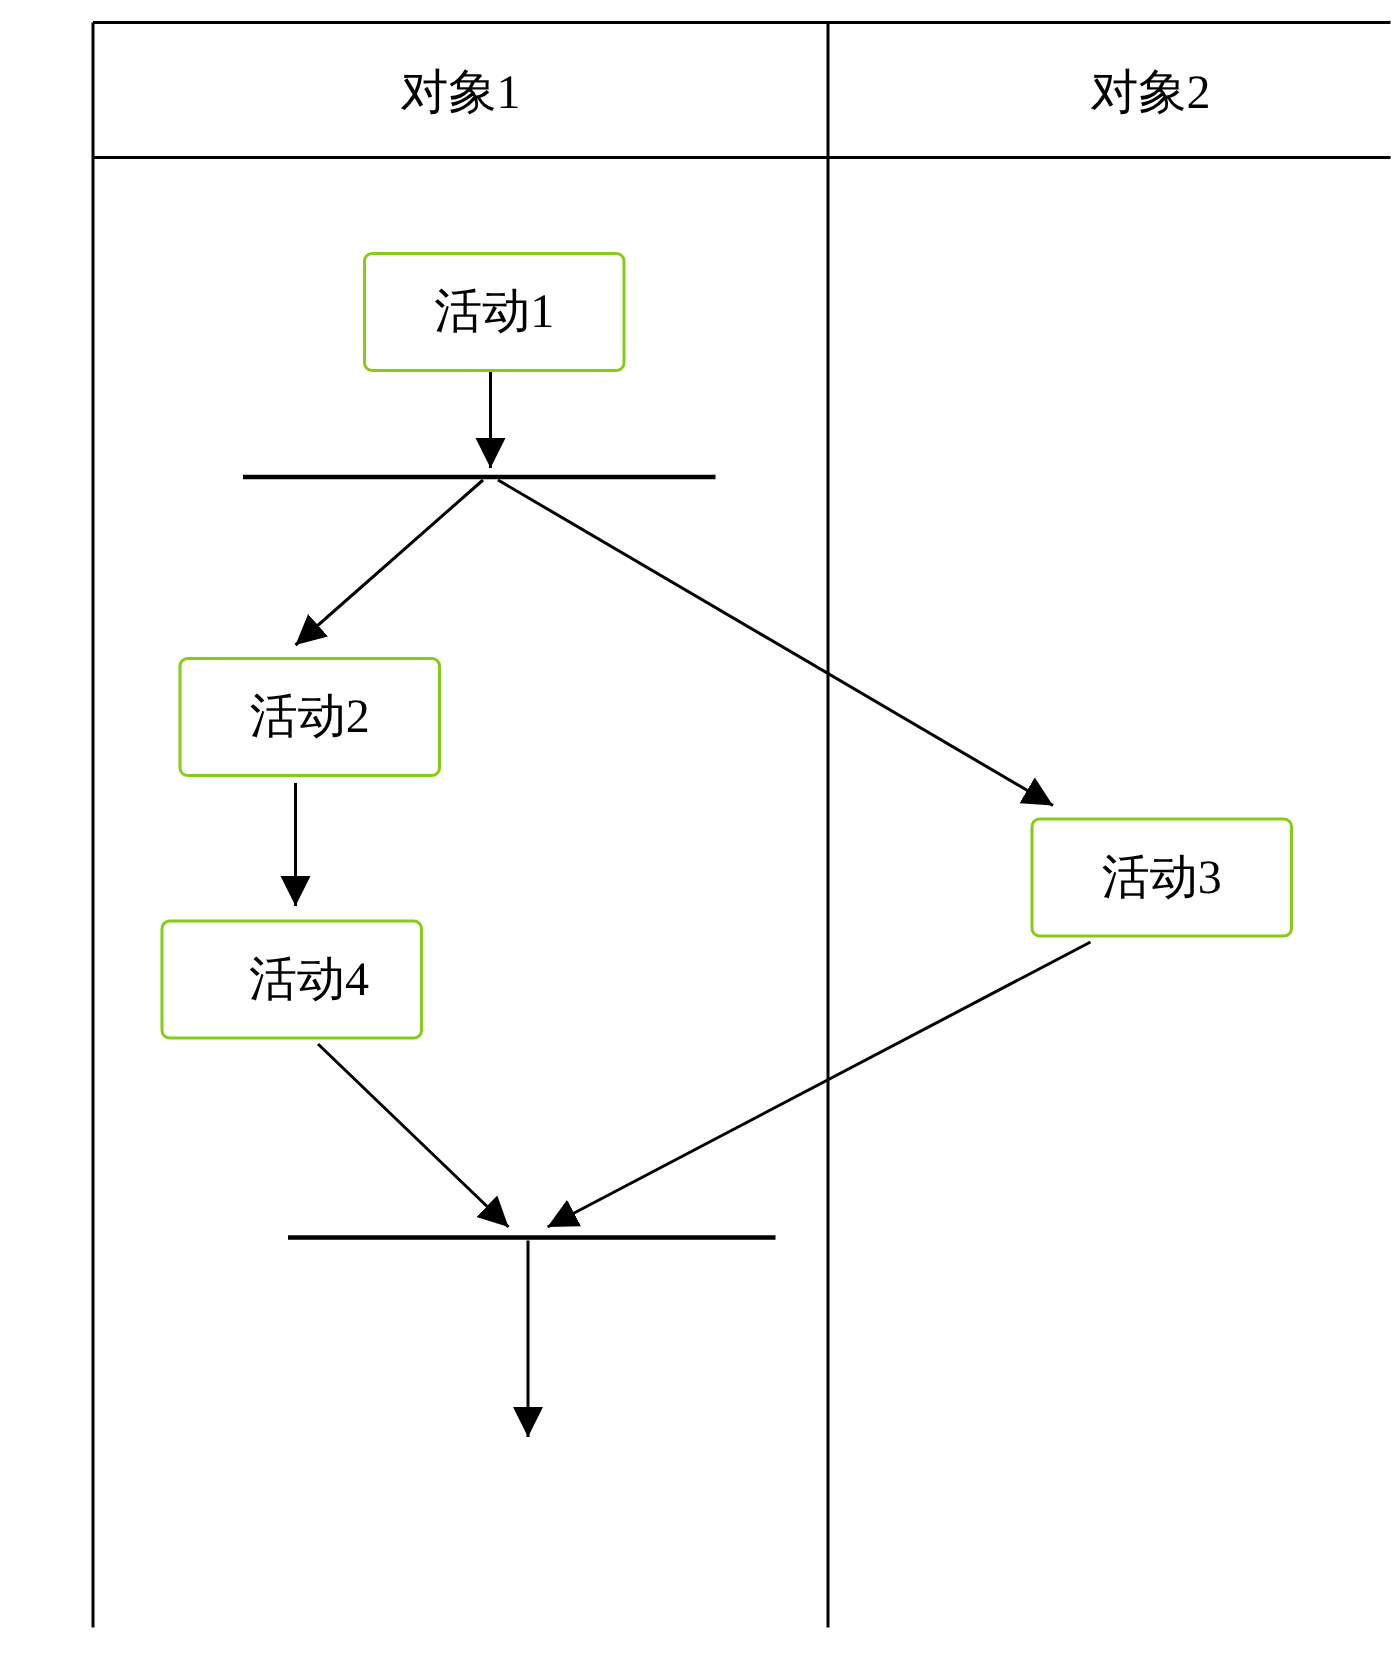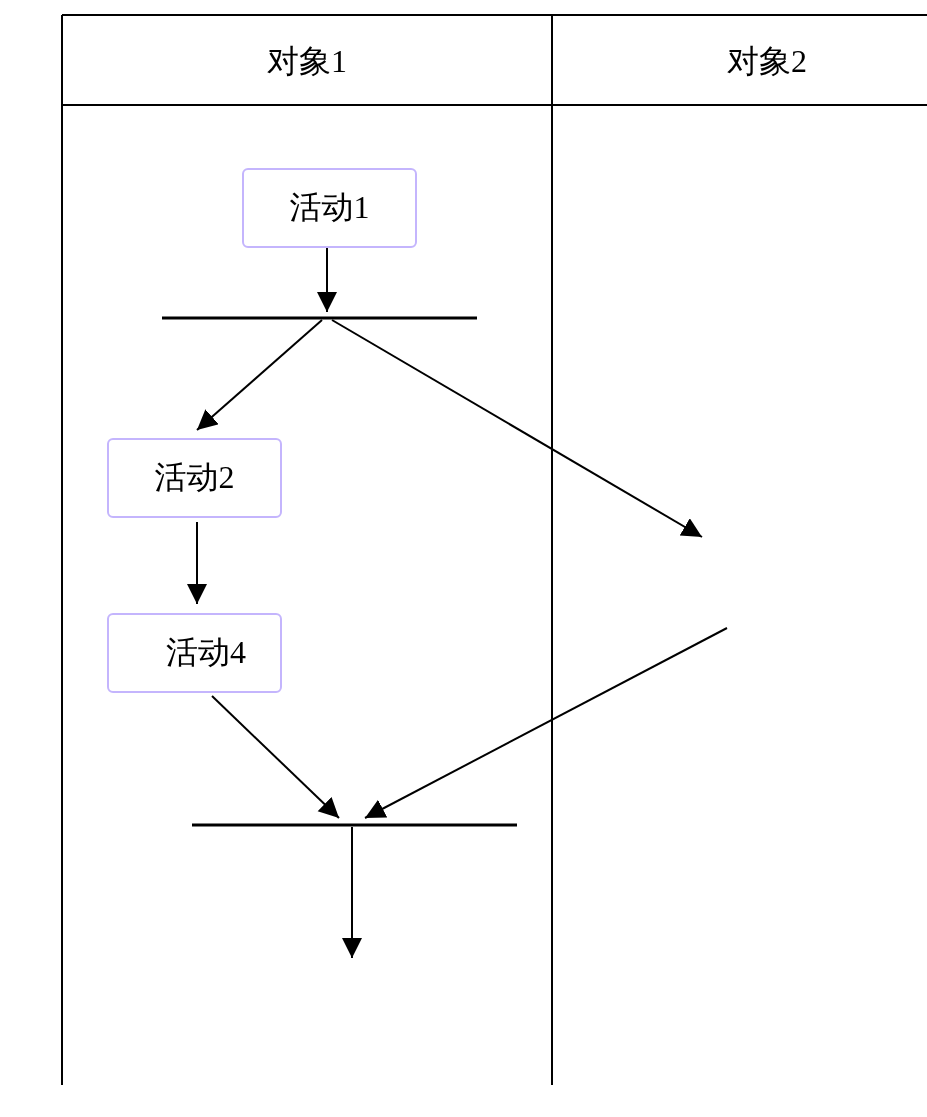"活动1" .activity-box { border: 2px solid #c4b5fd -> 2px solid #84cc16 }
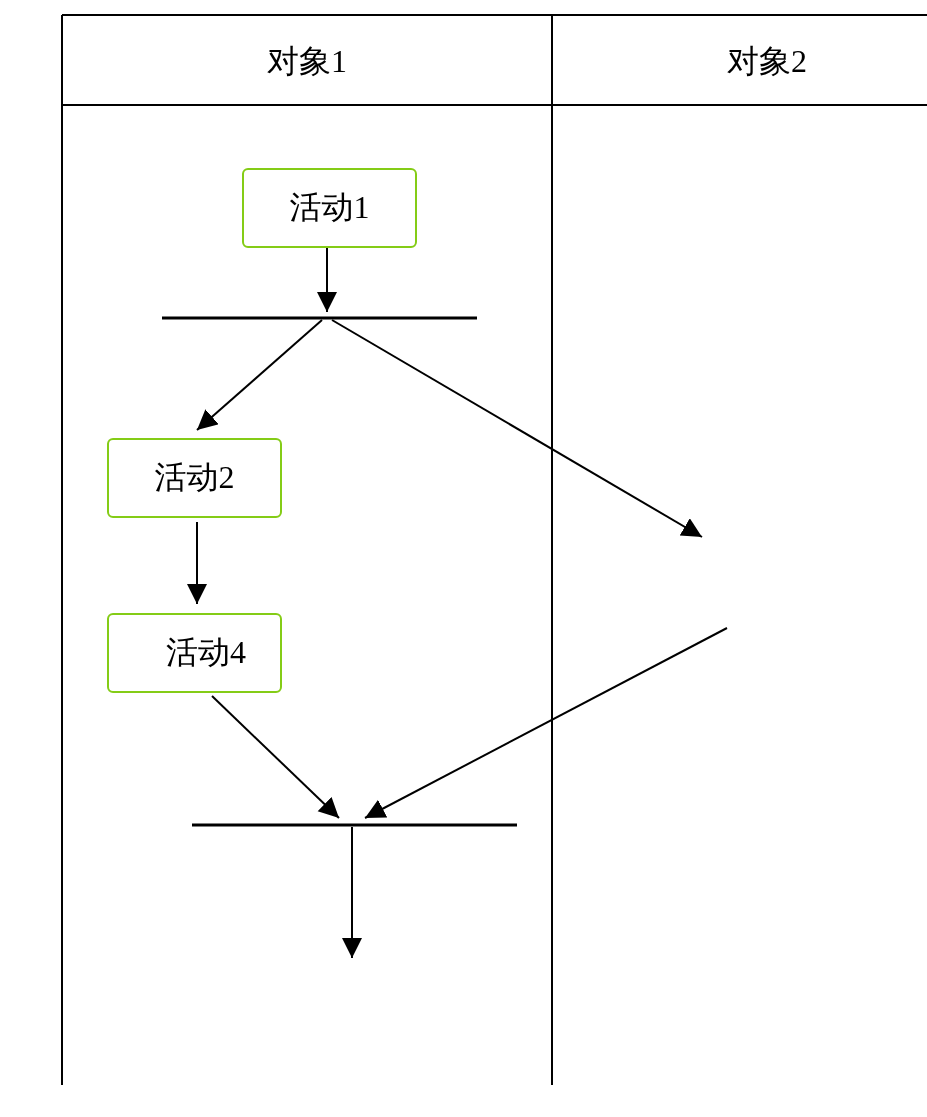"活动2" div.activity-box { left: 60px -> 72px }
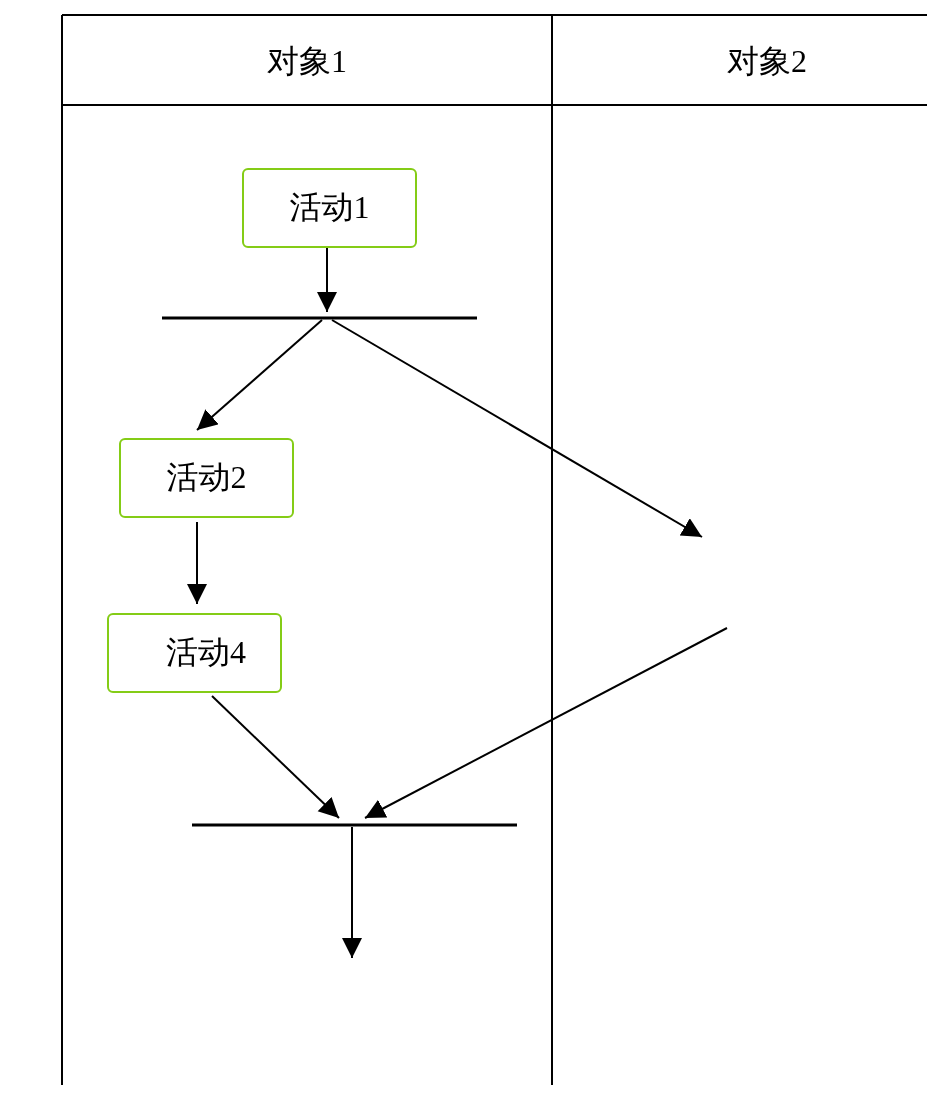"活动3" div.activity-box { html: none -> <div>活动3</div> }
